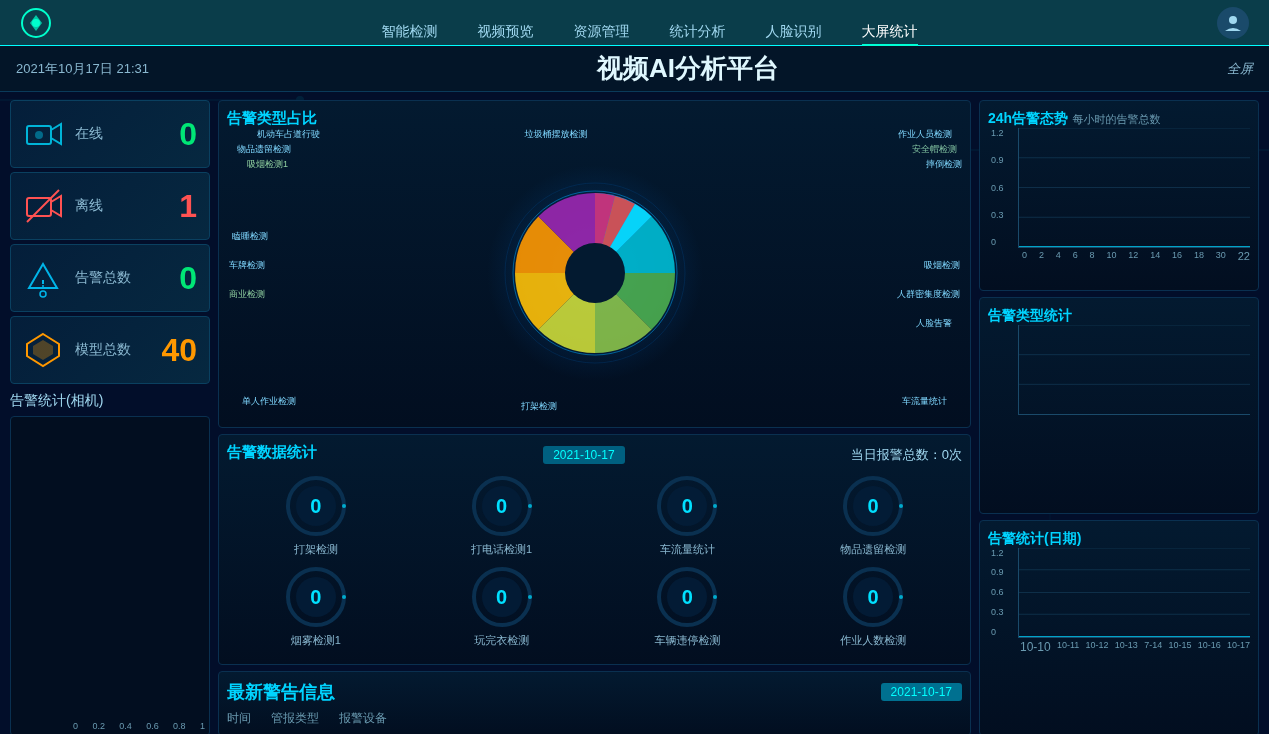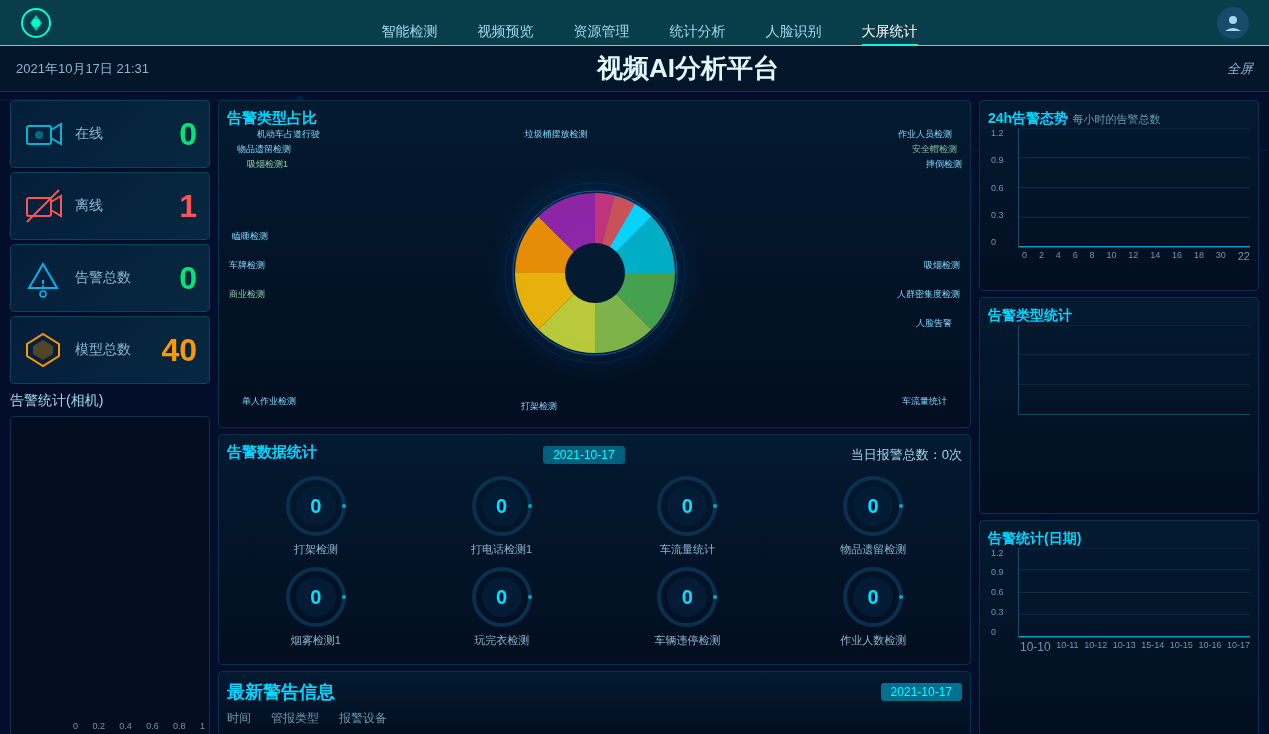"15-14" span { text: 15-14 -> 7-14 }
